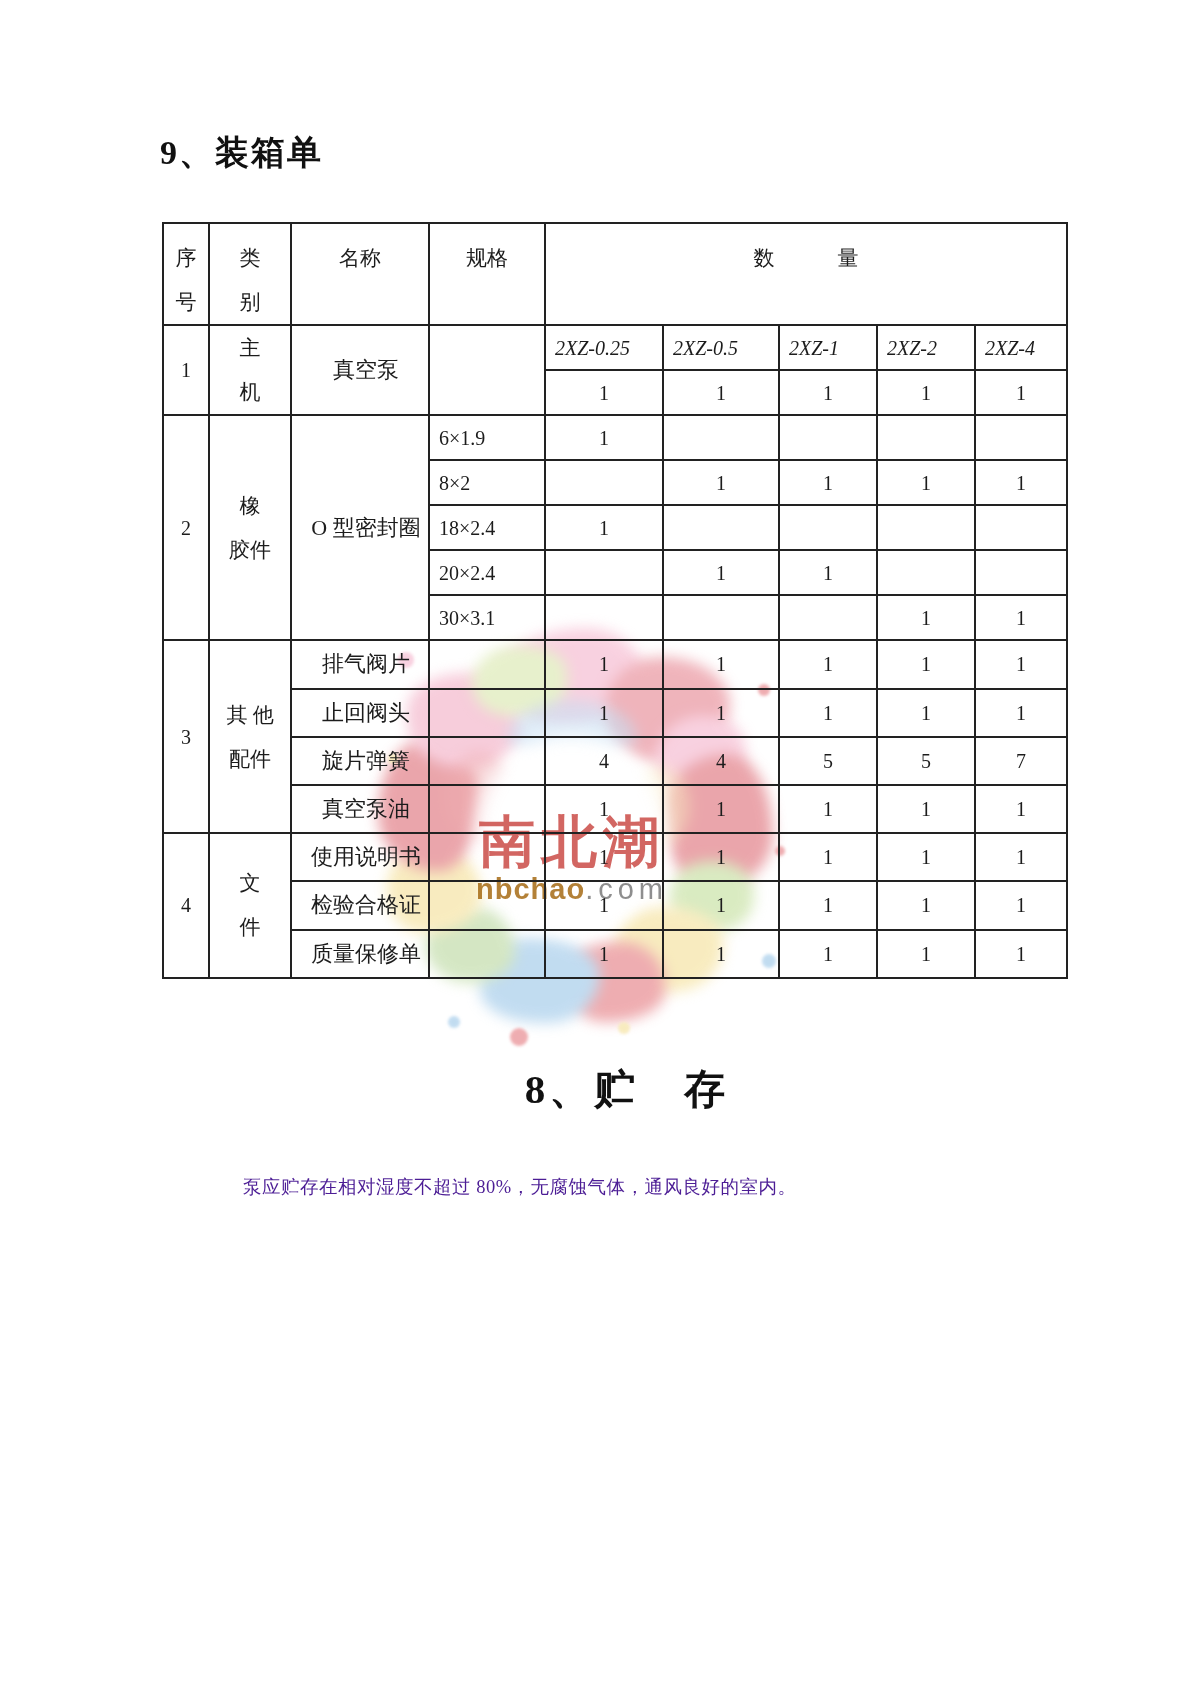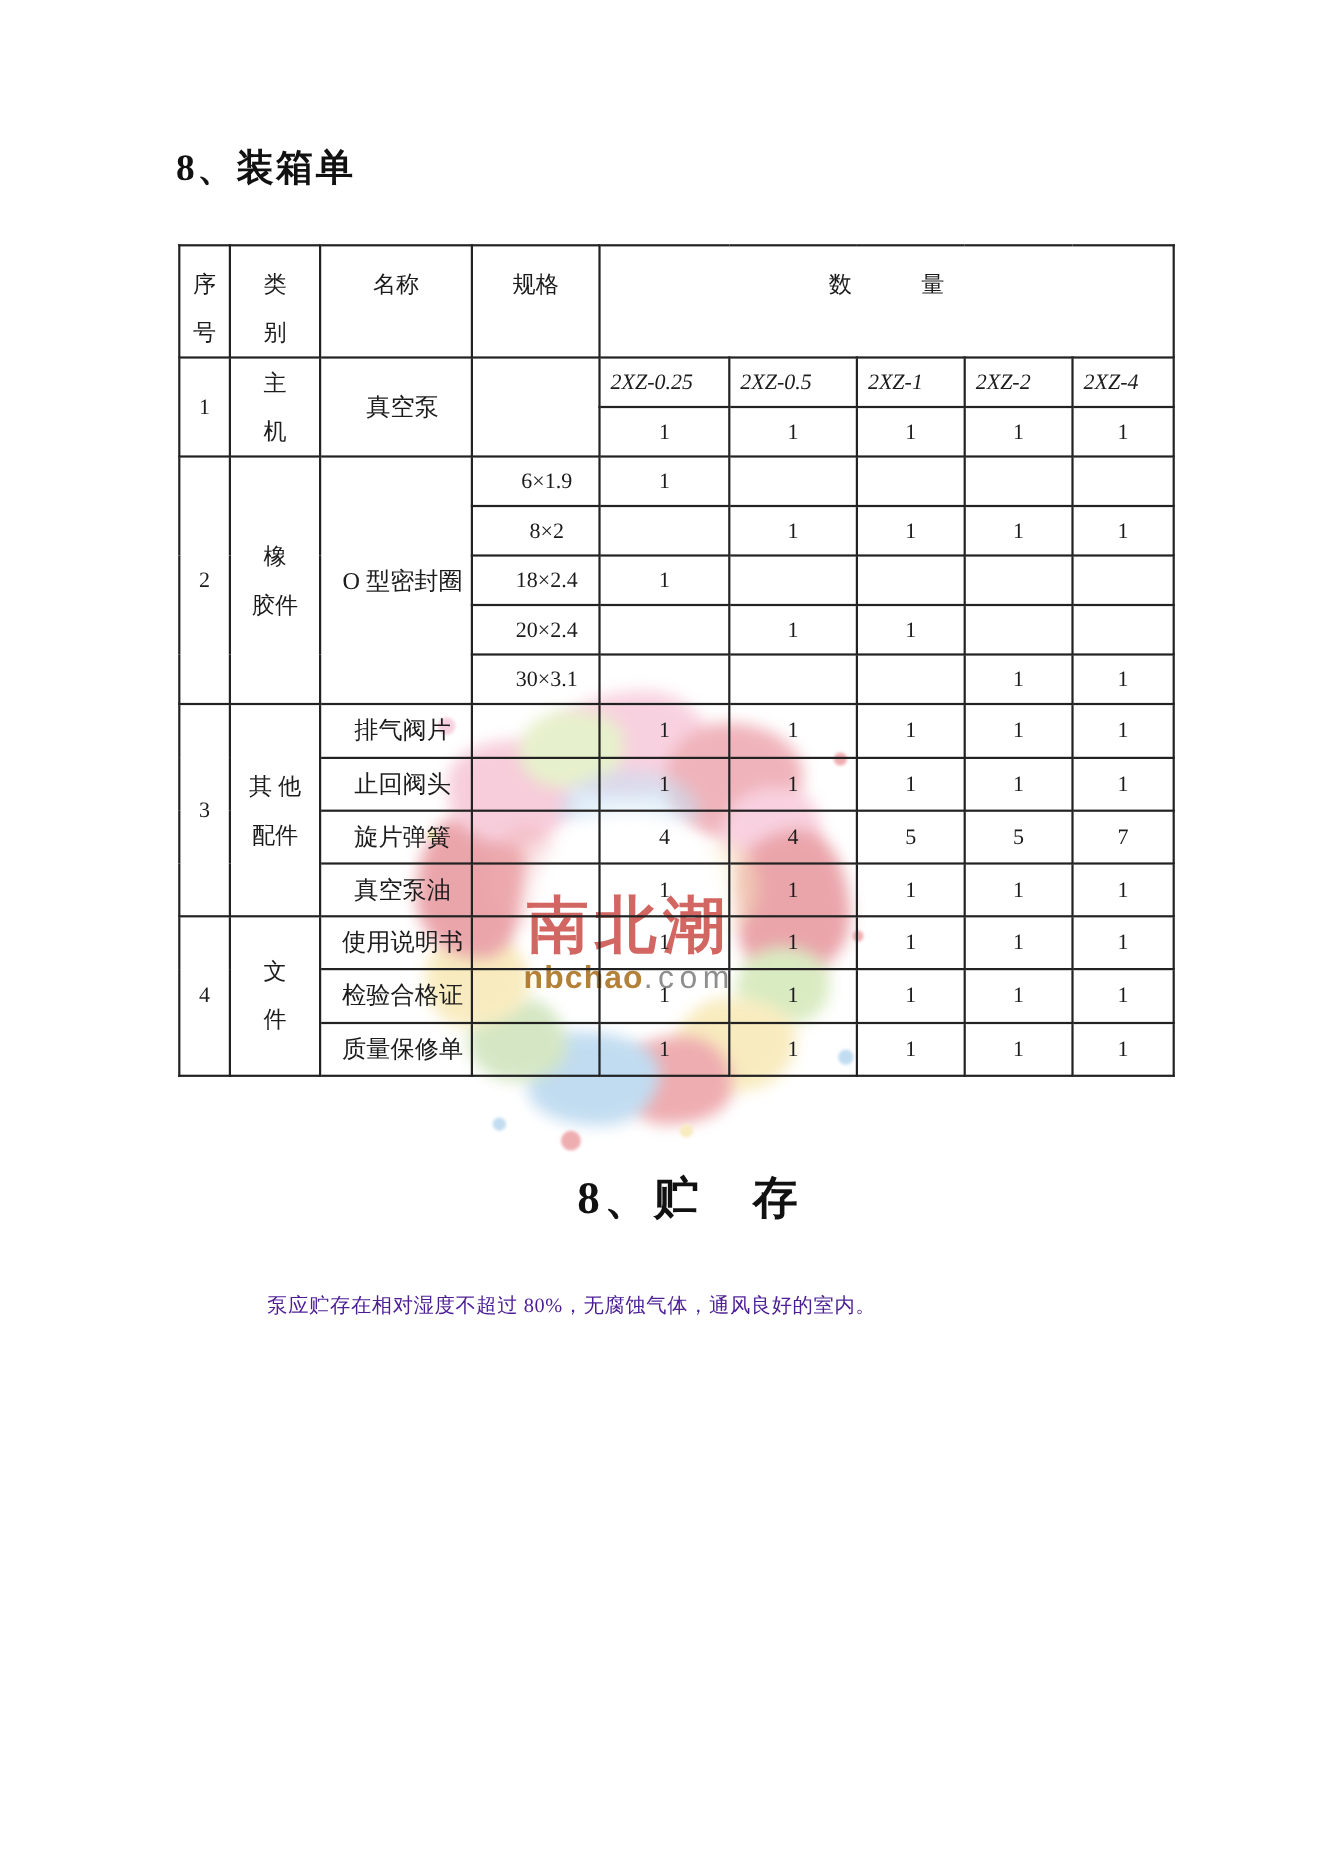"8、装箱单" div.title7 { text: 8 -> 9 }
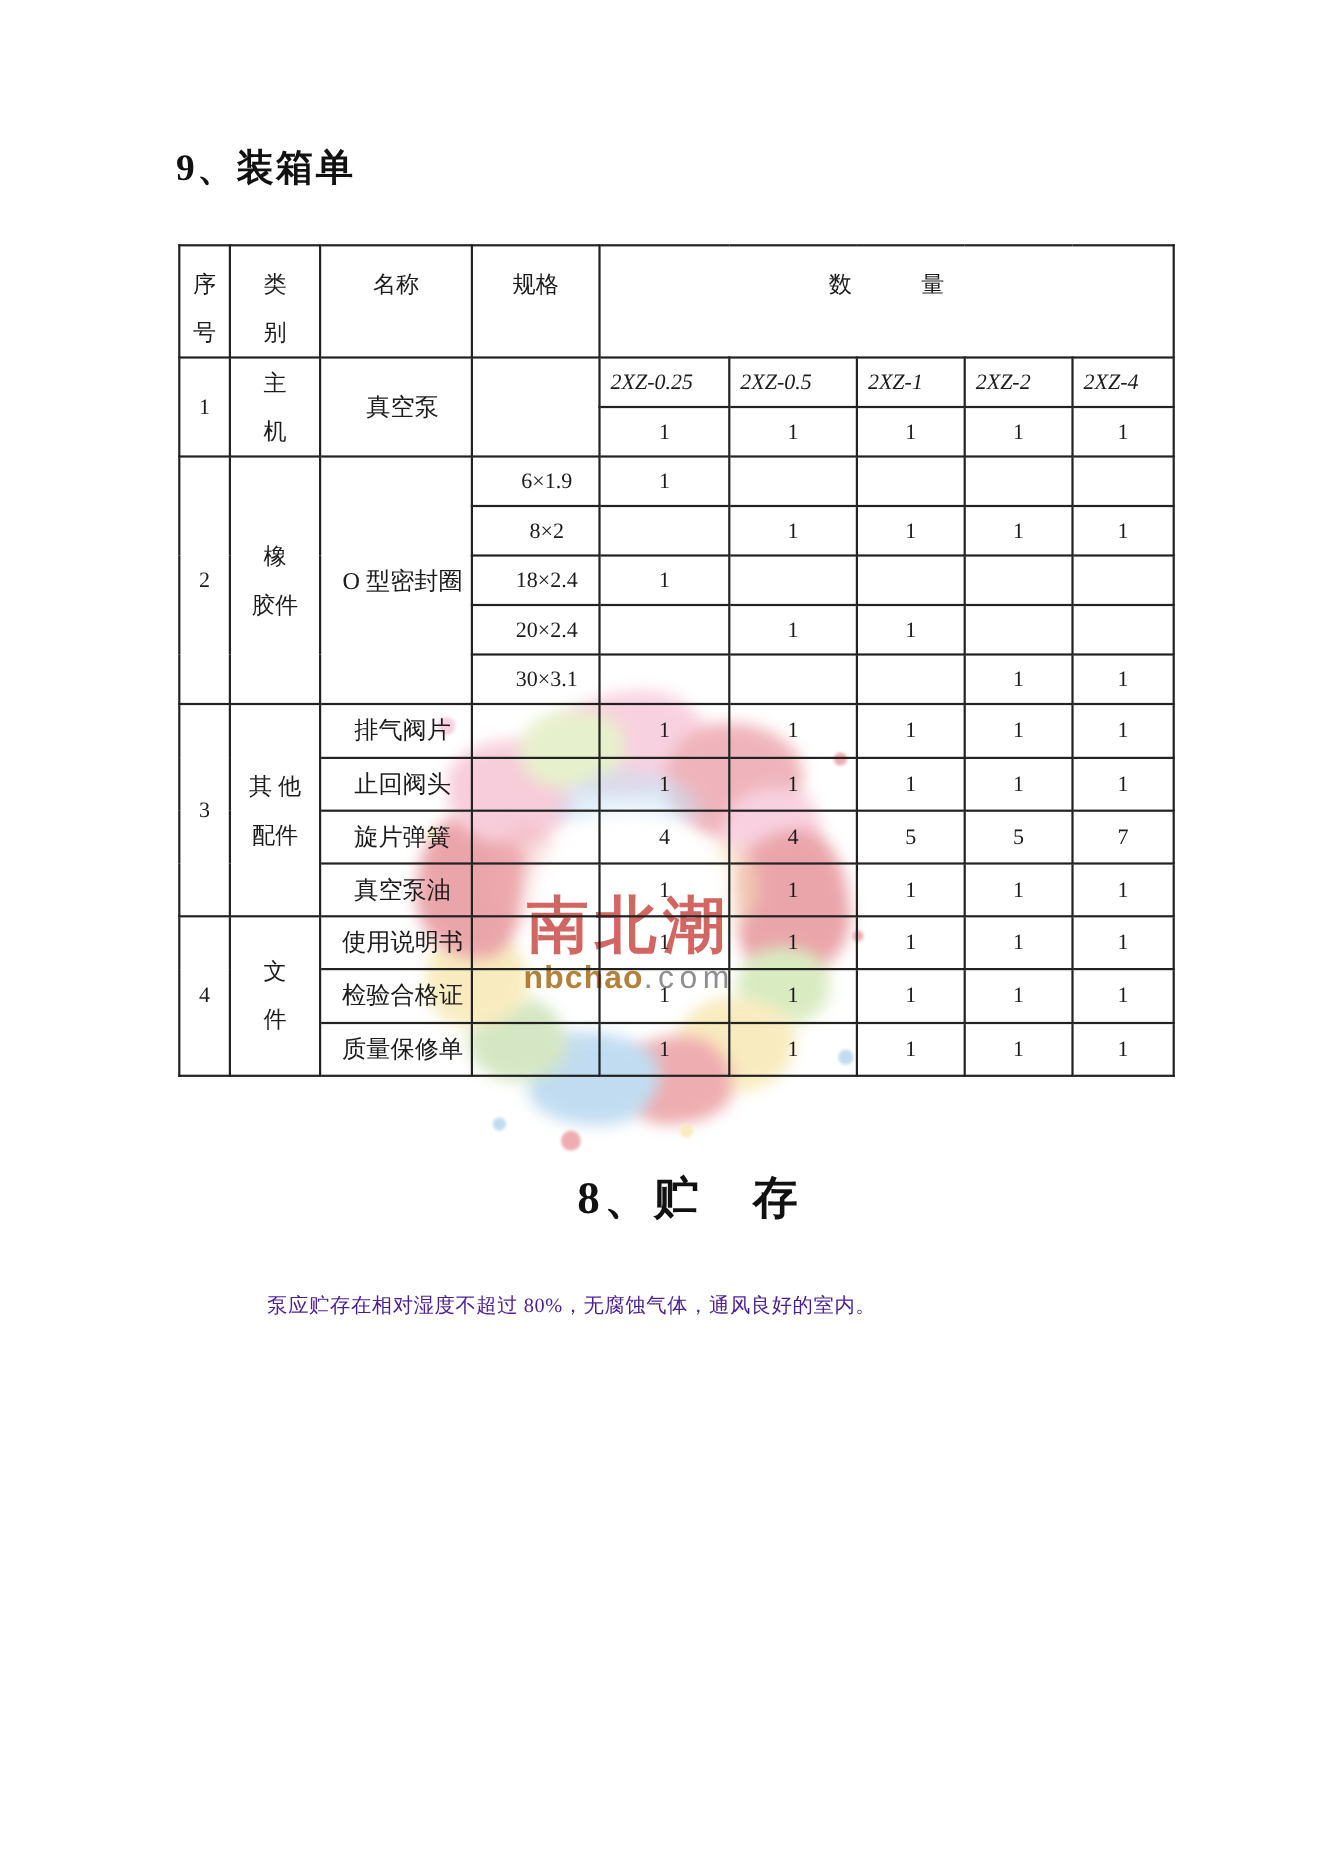"6×1.9" td.sp { padding-left: 20px -> 9px; text-align: center -> left }
